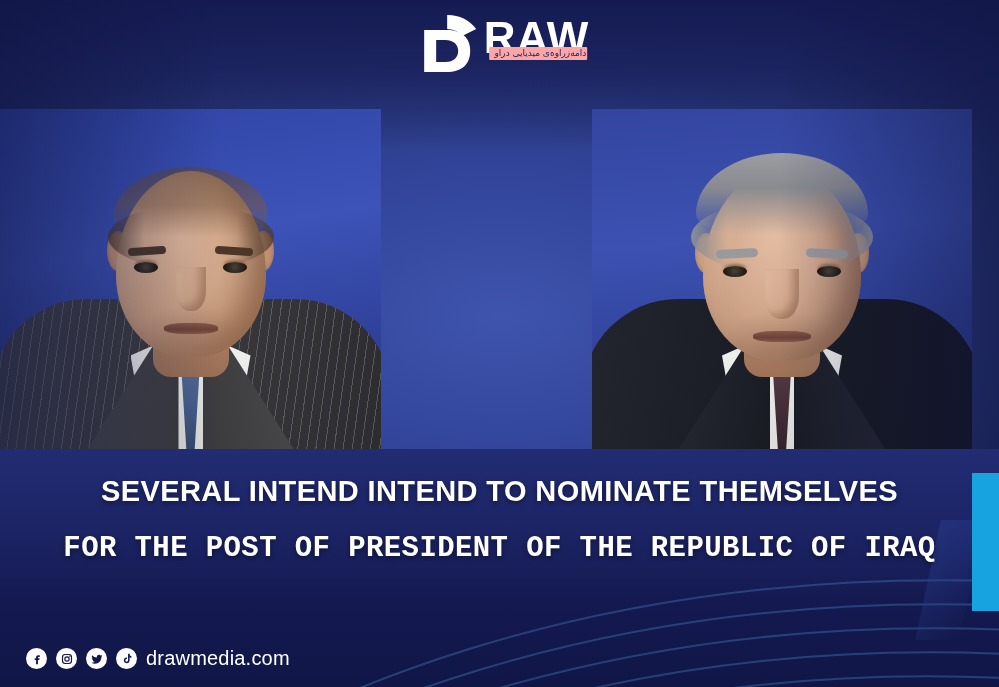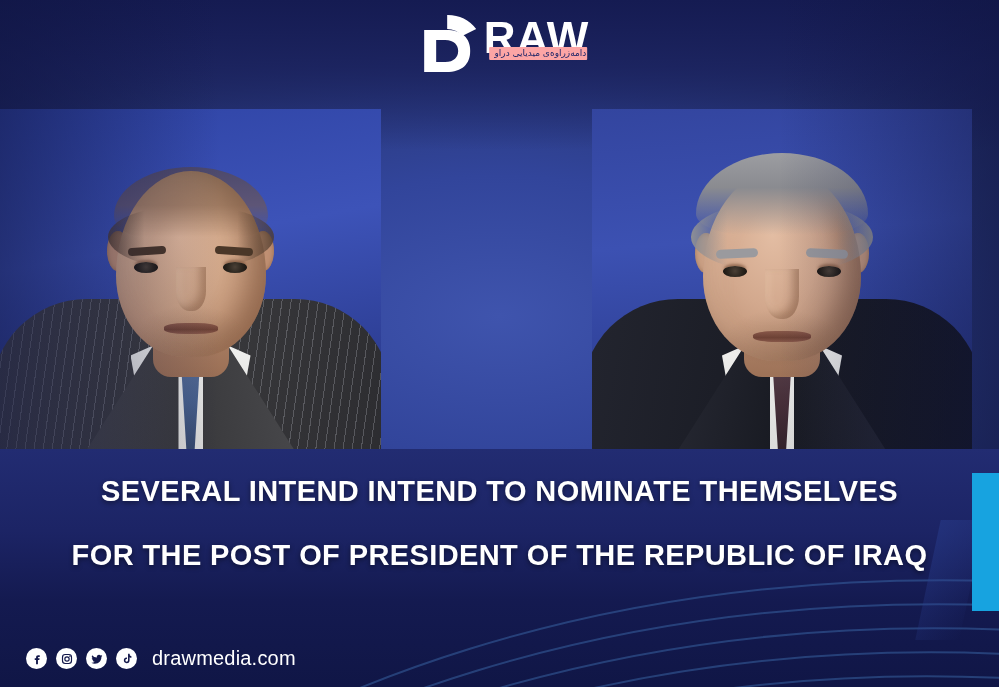"FOR THE POST OF PRESIDENT" .headline .l2 { font-family: none -> Liberation Mono, monospace; margin-top: 35px -> 28px }
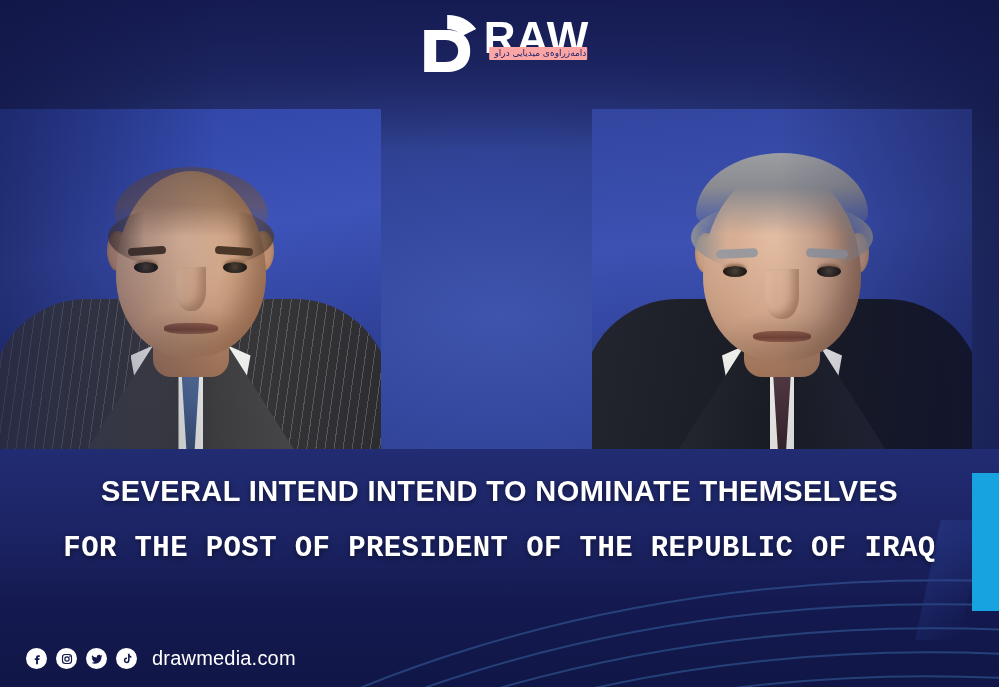"drawmedia.com" .site { margin-left: 6px -> 0 }
